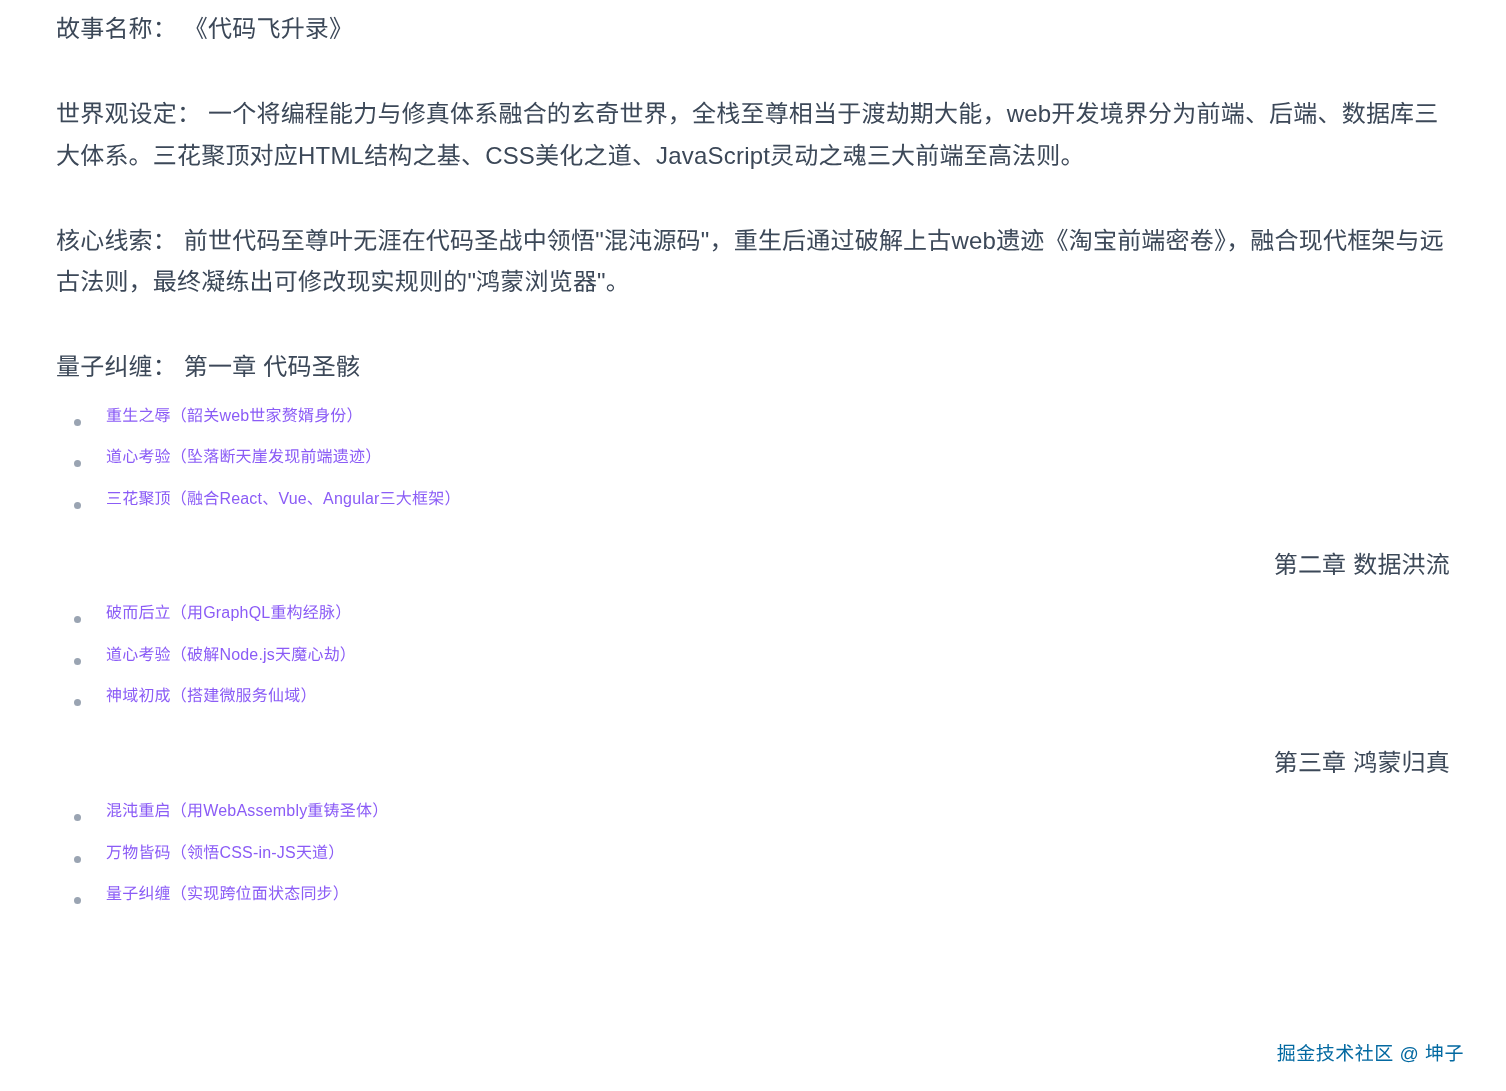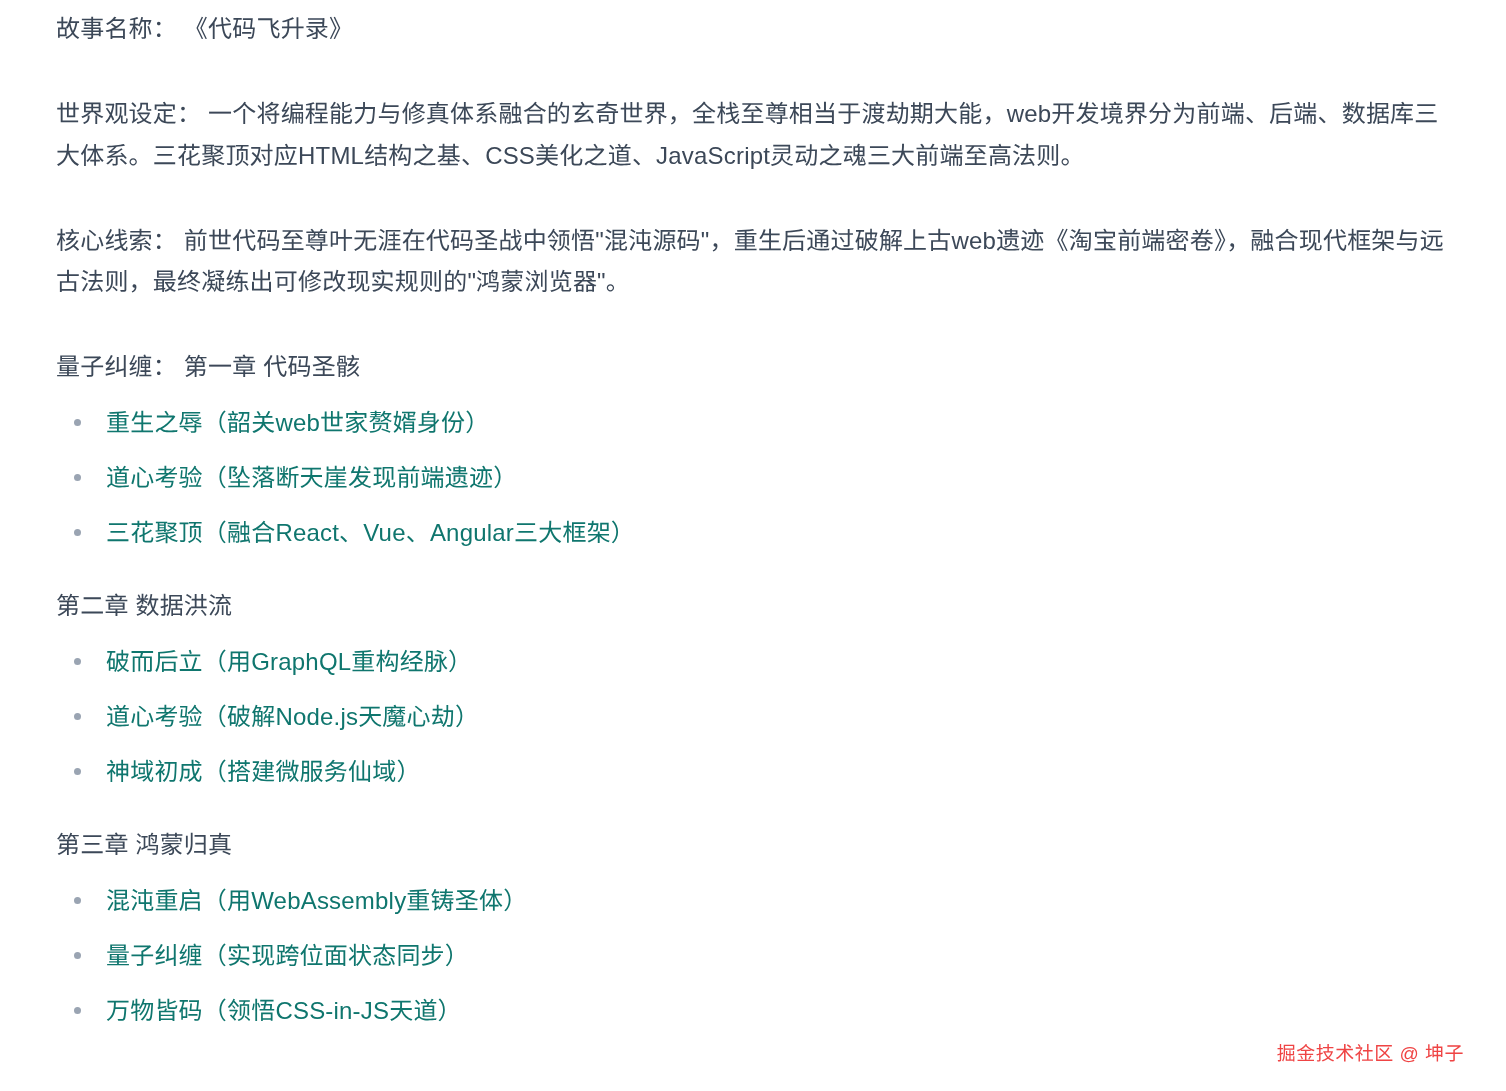"重生之辱（韶关web世家赘婿身份）" ul.bullets li { color: #0f766e -> #8b5cf6; font-size: 24px -> 16px }
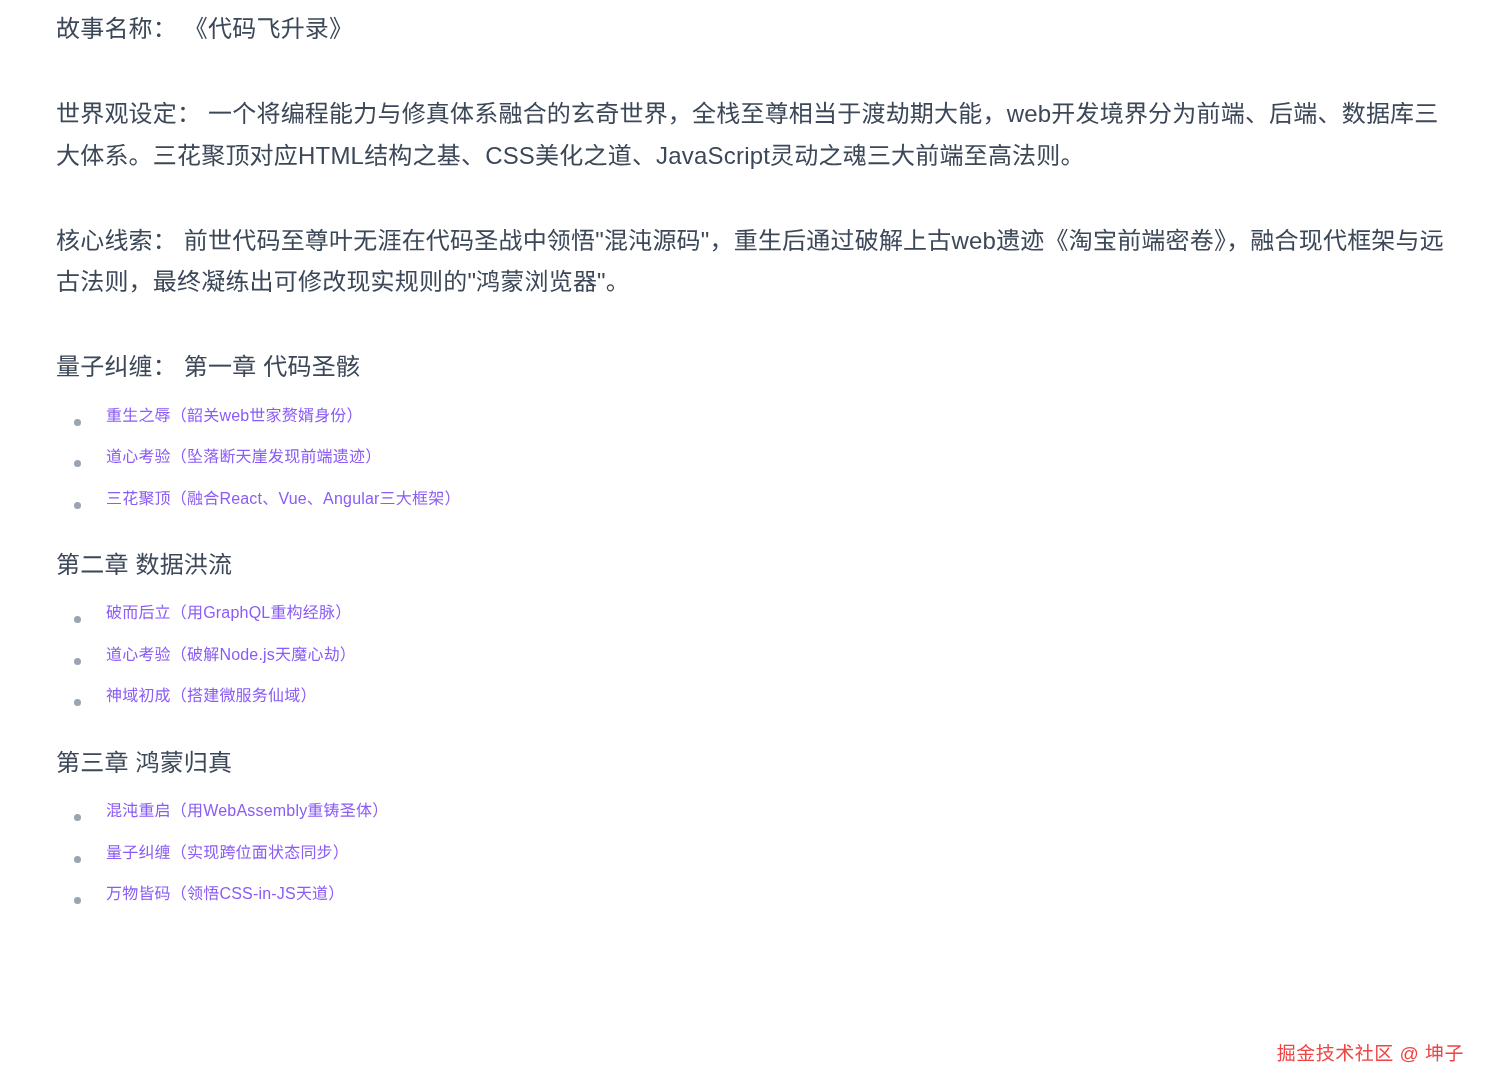"第二章 数据洪流" .h-gap { text-align: none -> right }
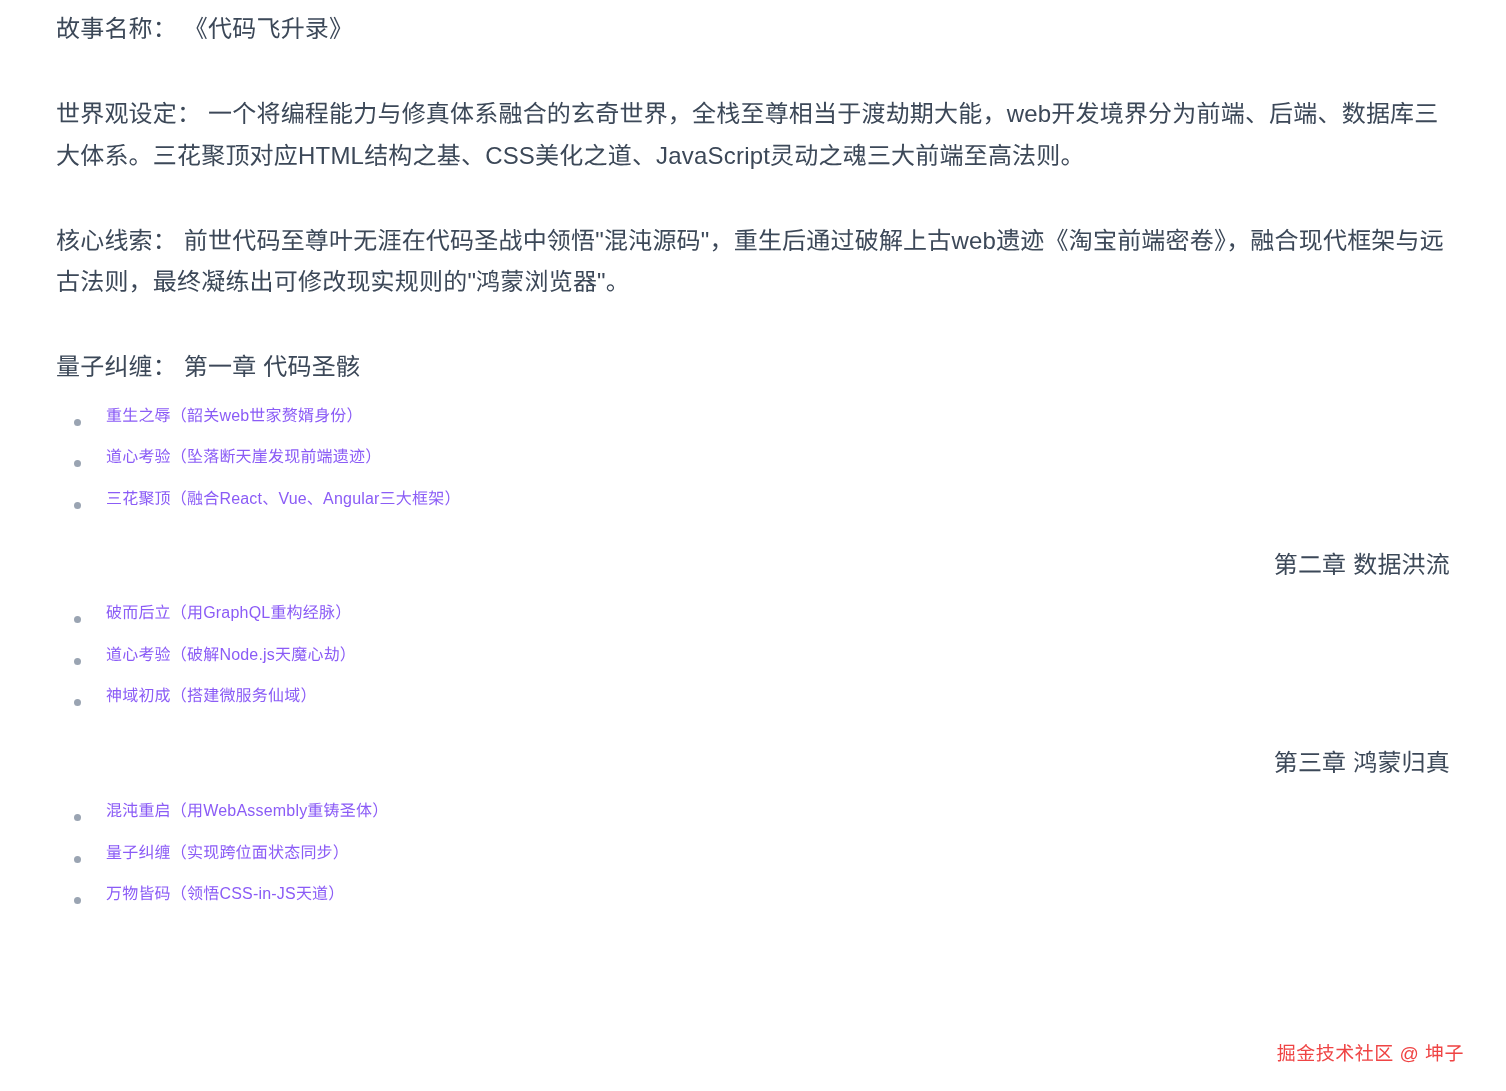"量子纠缠（实现跨位面状态同步）" li { order: before "万物皆码（领悟CSS-in-JS天道）" -> after "万物皆码（领悟CSS-in-JS天道）" }
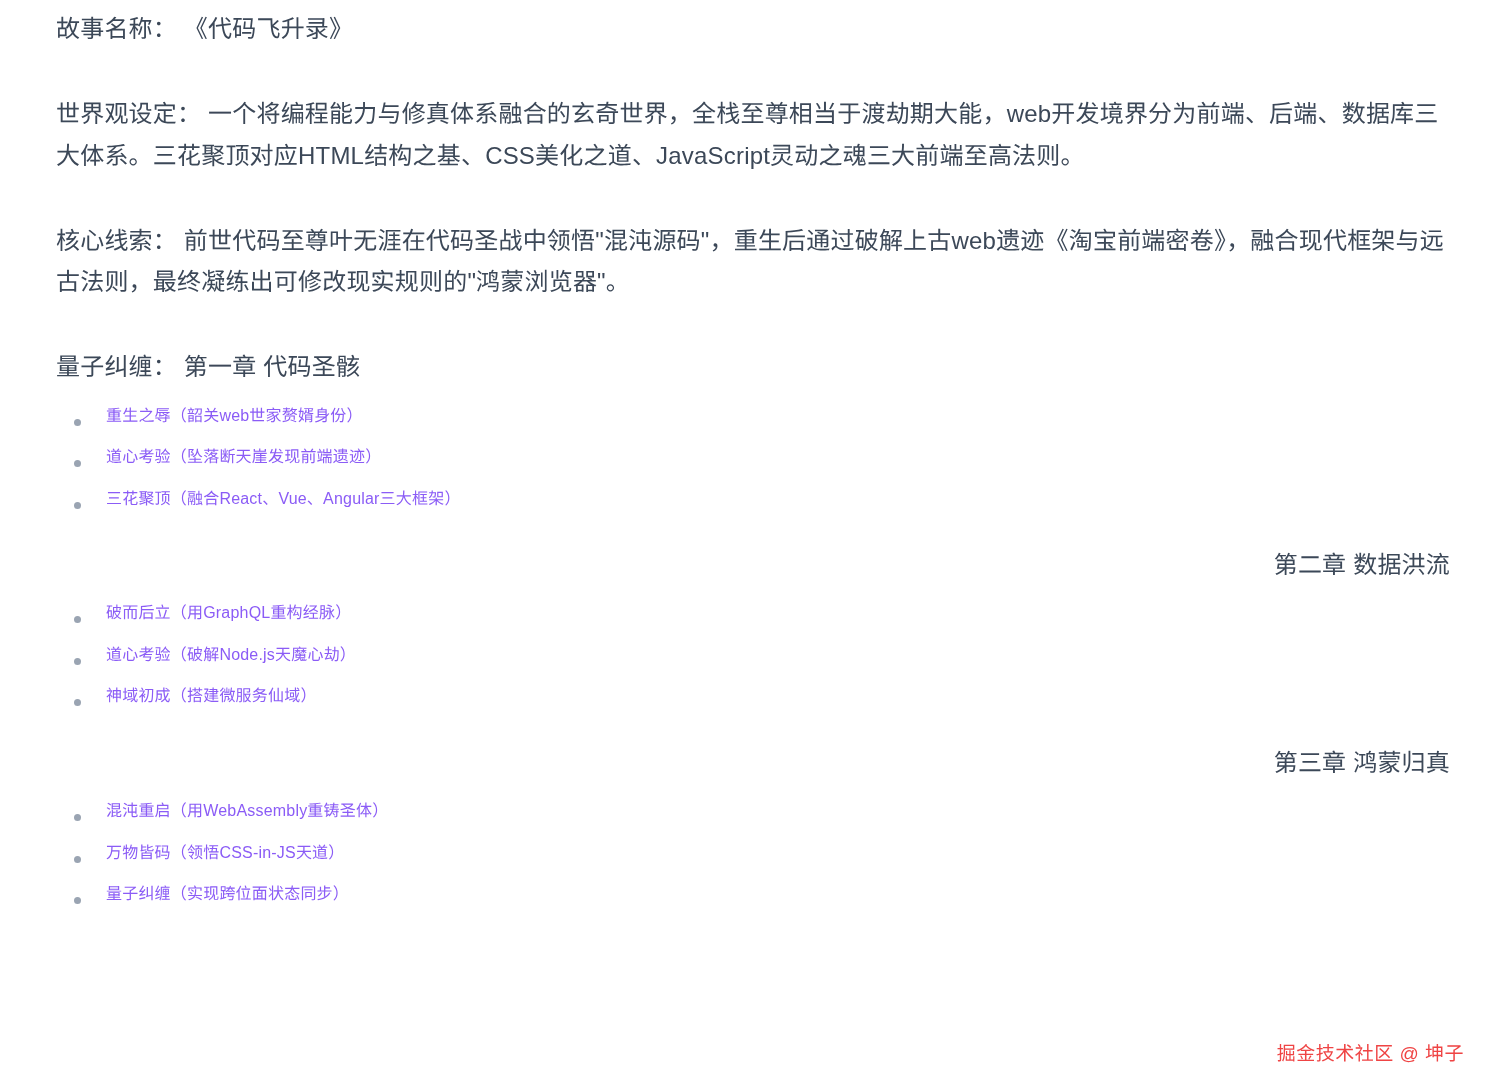"掘金技术社区 @ 坤子" .watermark { color: #ef4444 -> #0369a1 }
